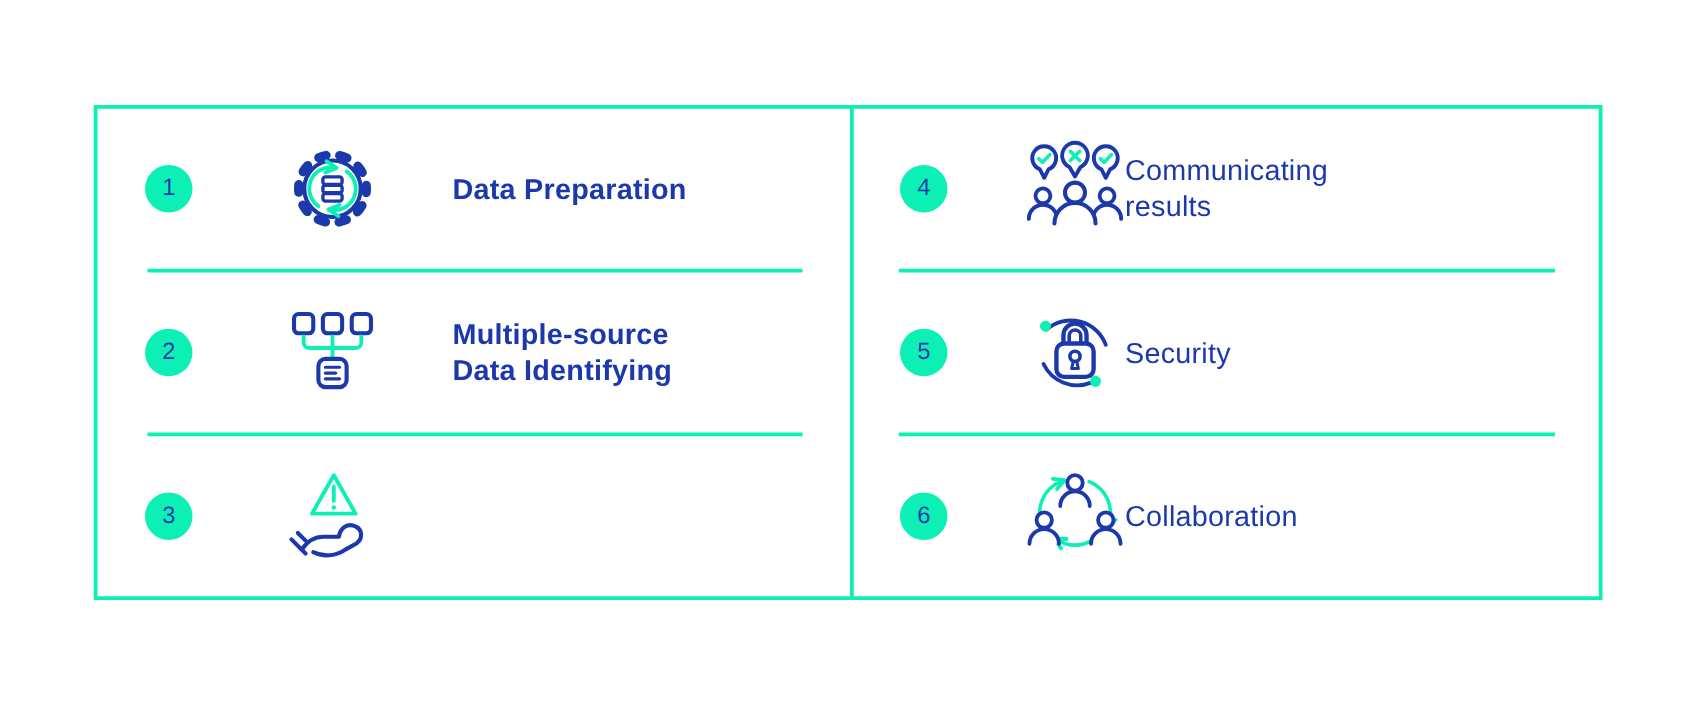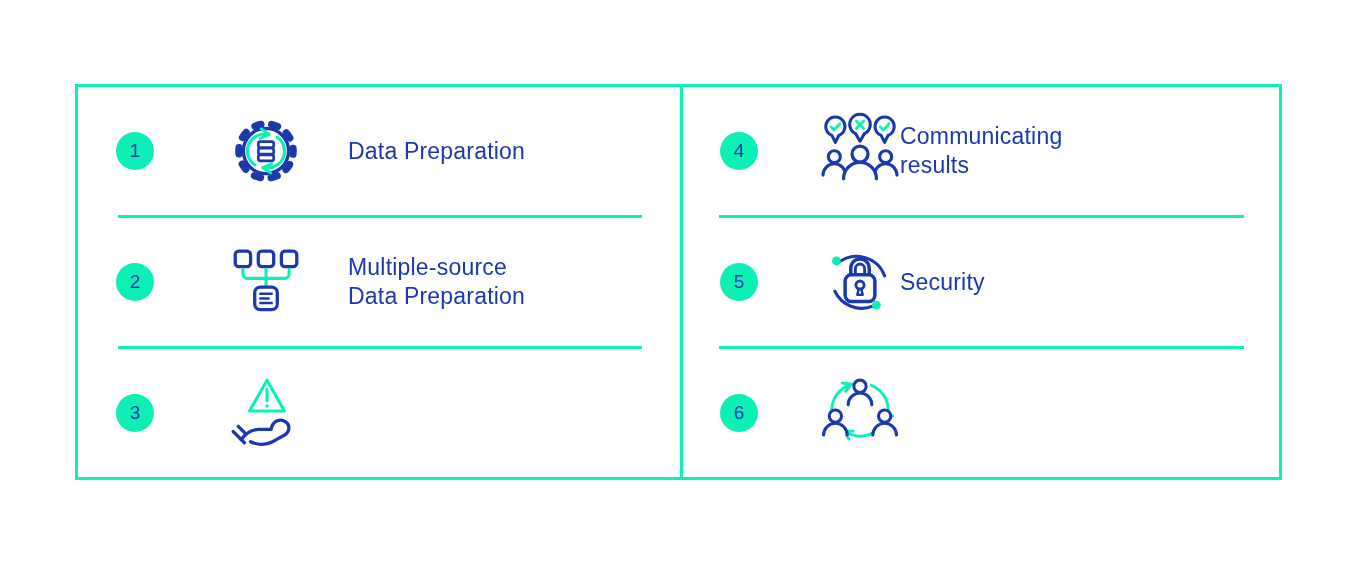"Data Preparation" .panel-left .label { font-weight: none -> bold; margin-left: 42px -> 56px }
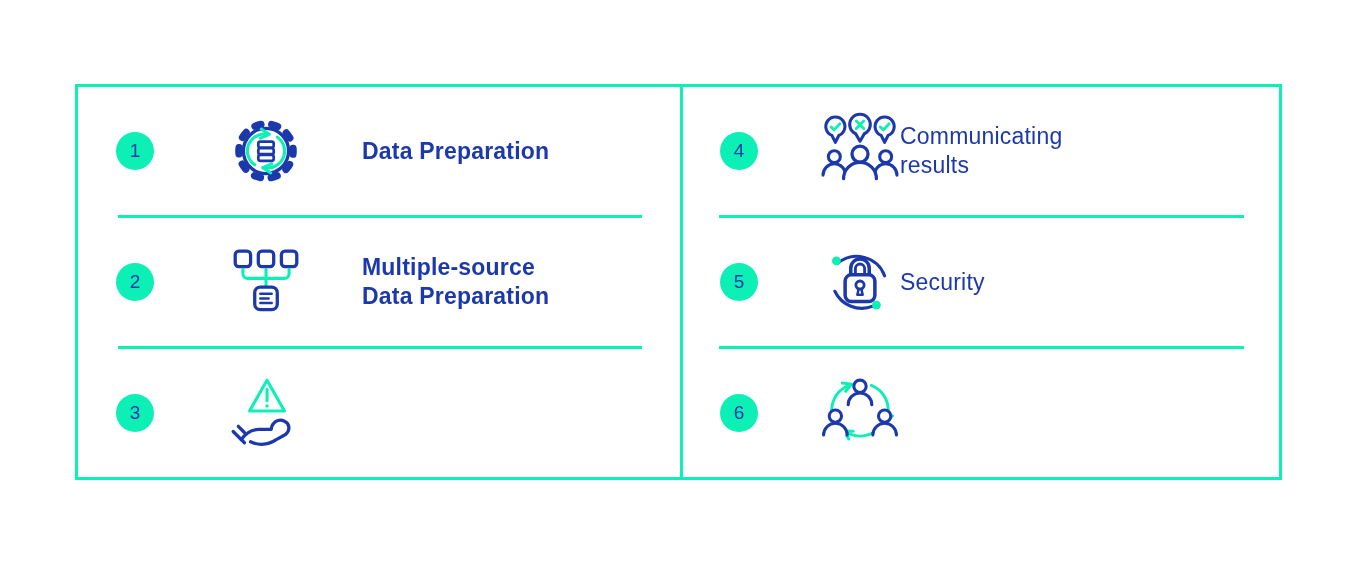"Multiple-source" div.label { text: Preparation -> Identifying }
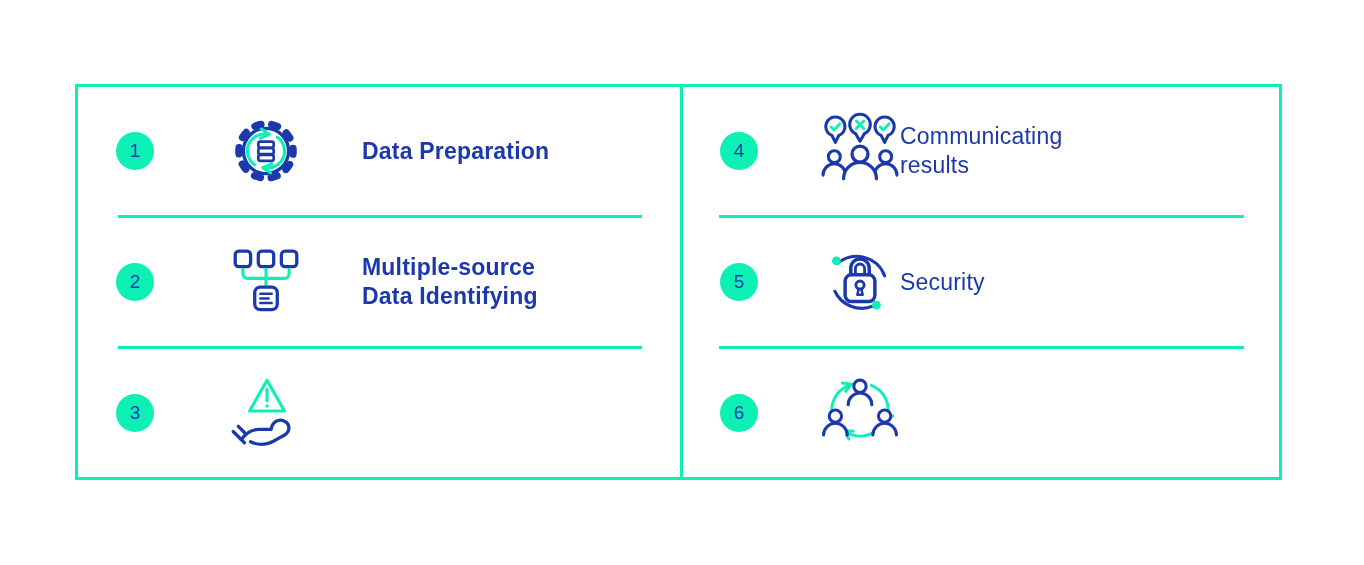"Collaboration" div.label { html: none -> <div>Collaboration</div> }
